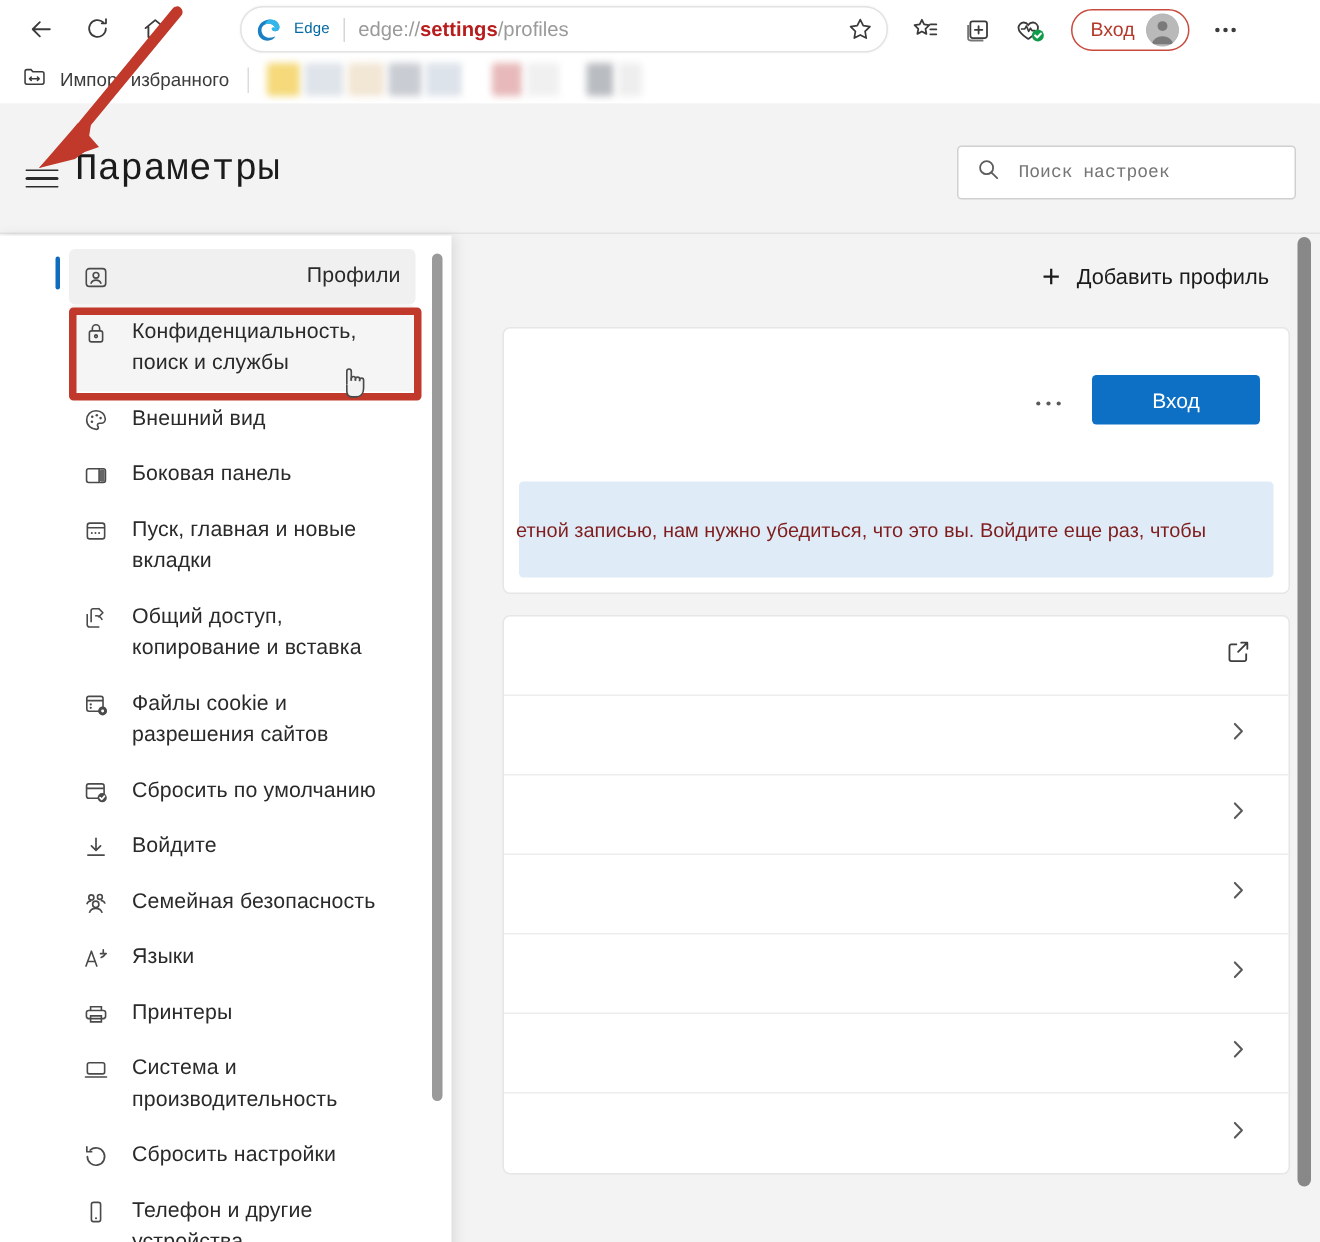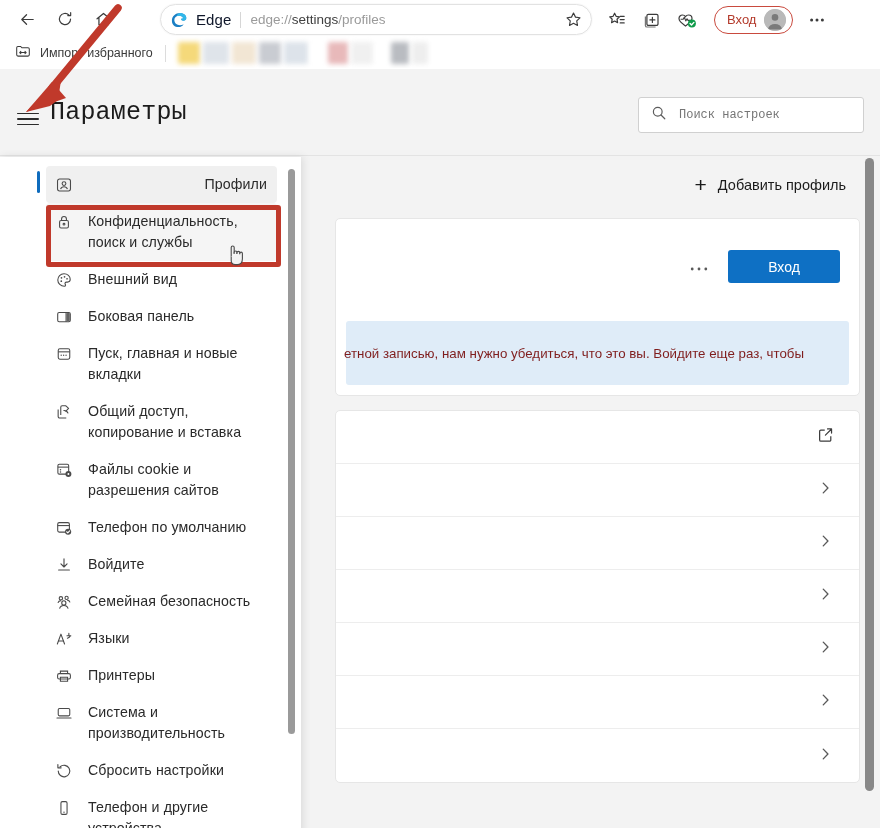"Edge" .omni-label { color: #0f172a -> #0369a1; font-size: 15px -> 10px }
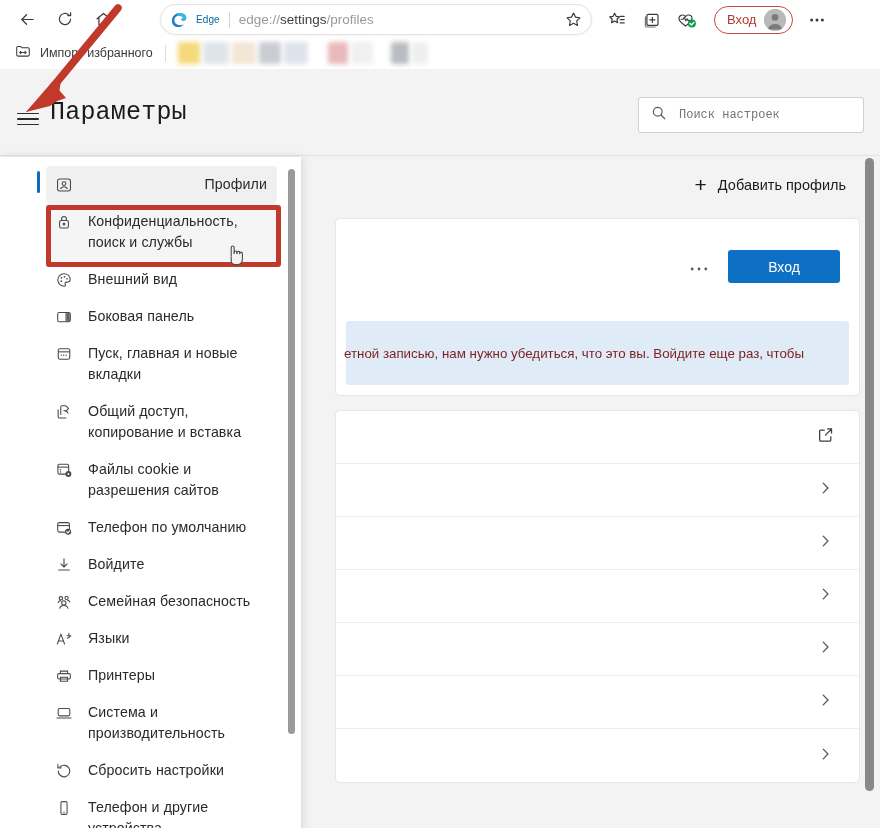"settings" .omni-url b { color: #404040 -> #b91c1c; font-weight: 400 -> 700 }
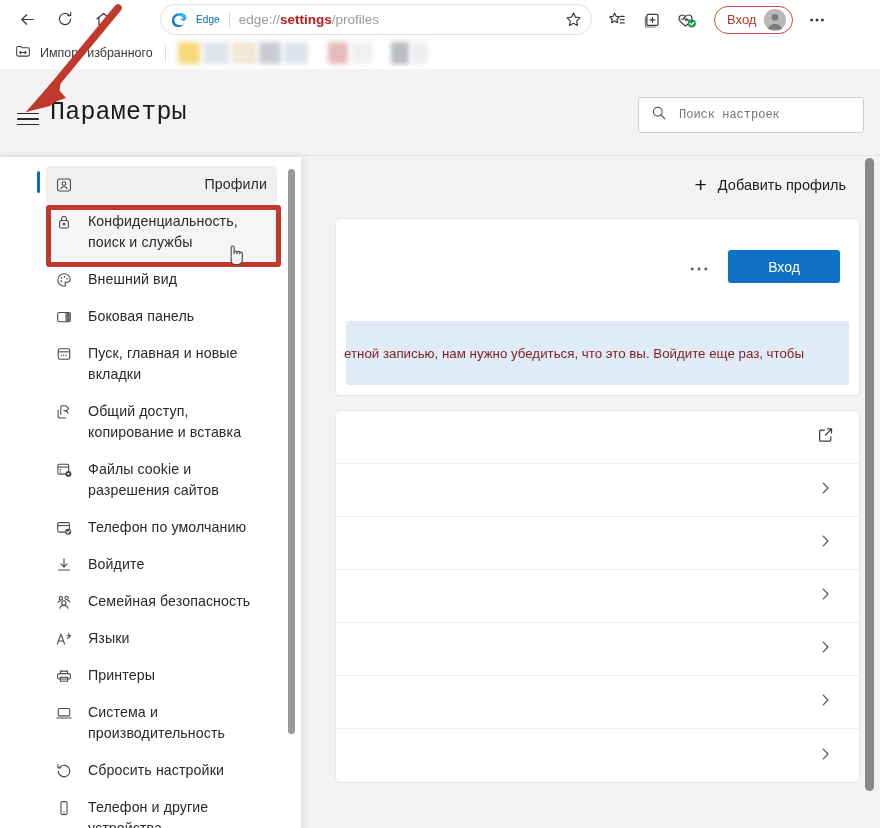"Телефон по умолчанию" span.lbl { text: Телефон -> Сбросить }
